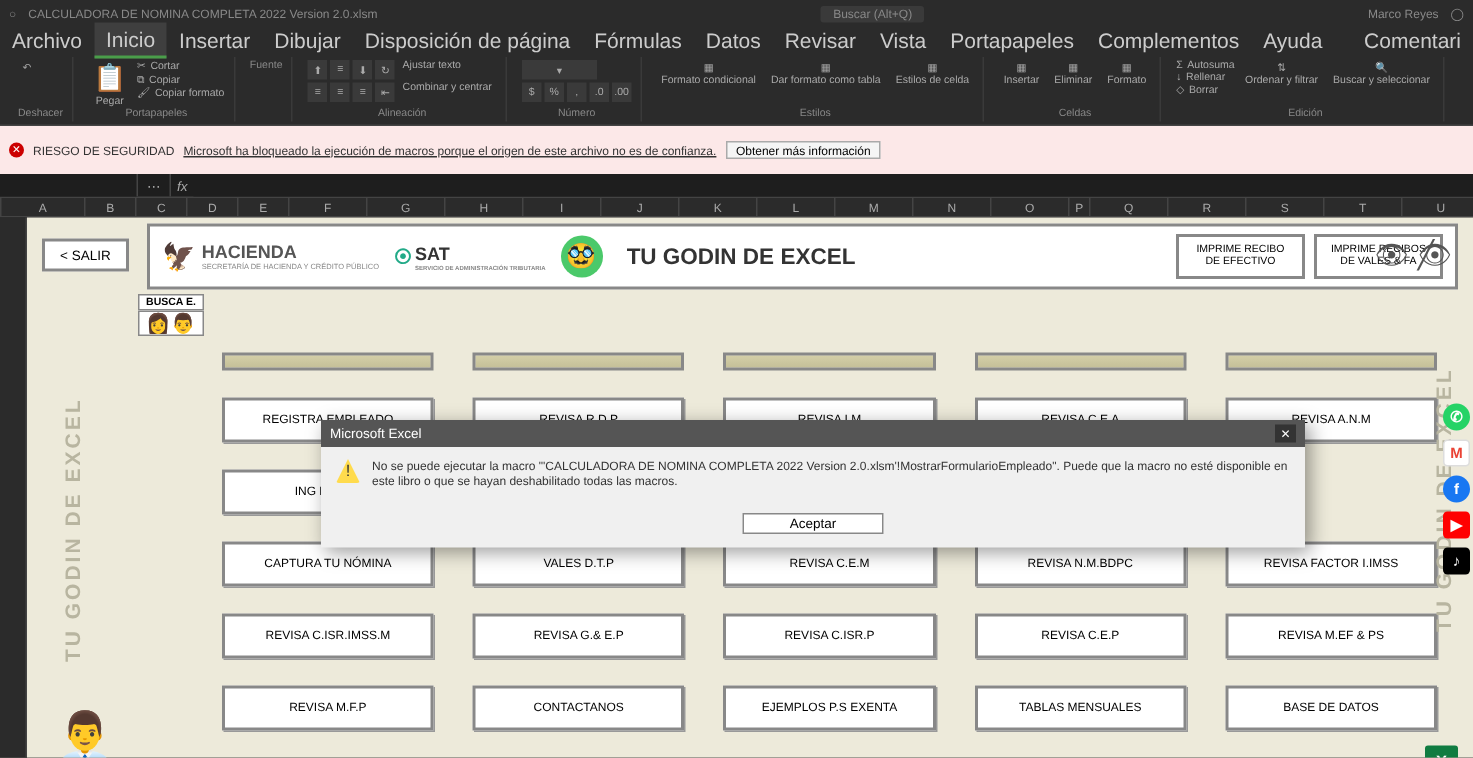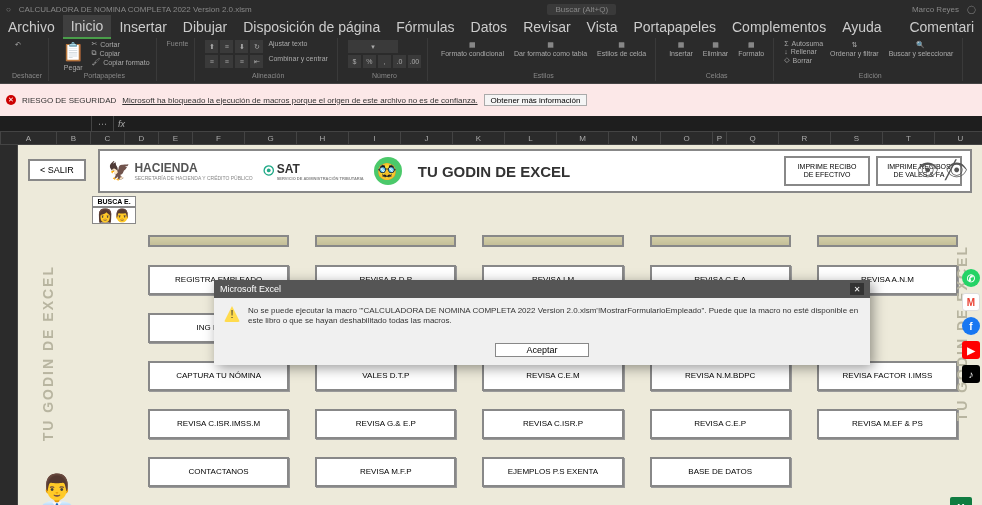"CONTACTANOS" button.app-btn { order: before "REVISA M.F.P" -> after "REVISA M.F.P" }
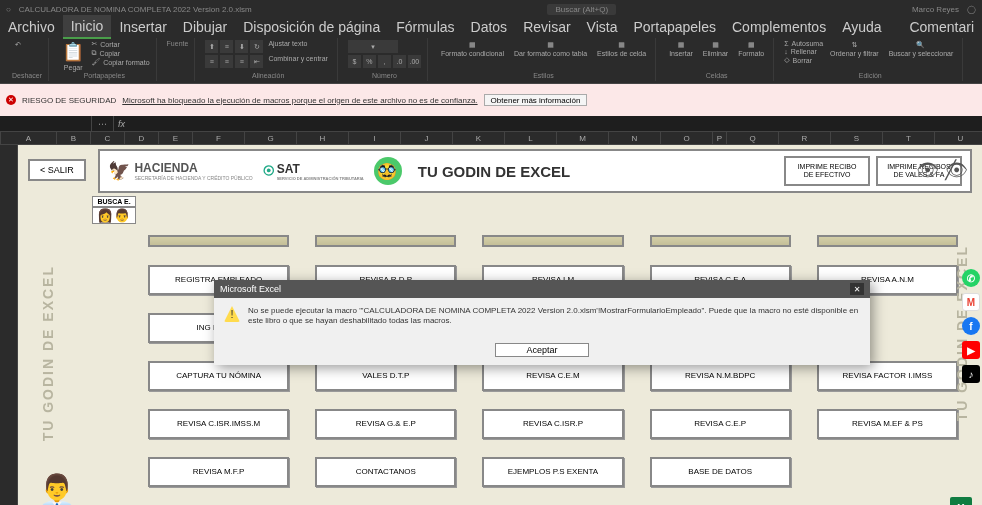"TABLAS MENSUALES" button.app-btn { html: none -> <button>TABLAS MENSUALES</button> }
